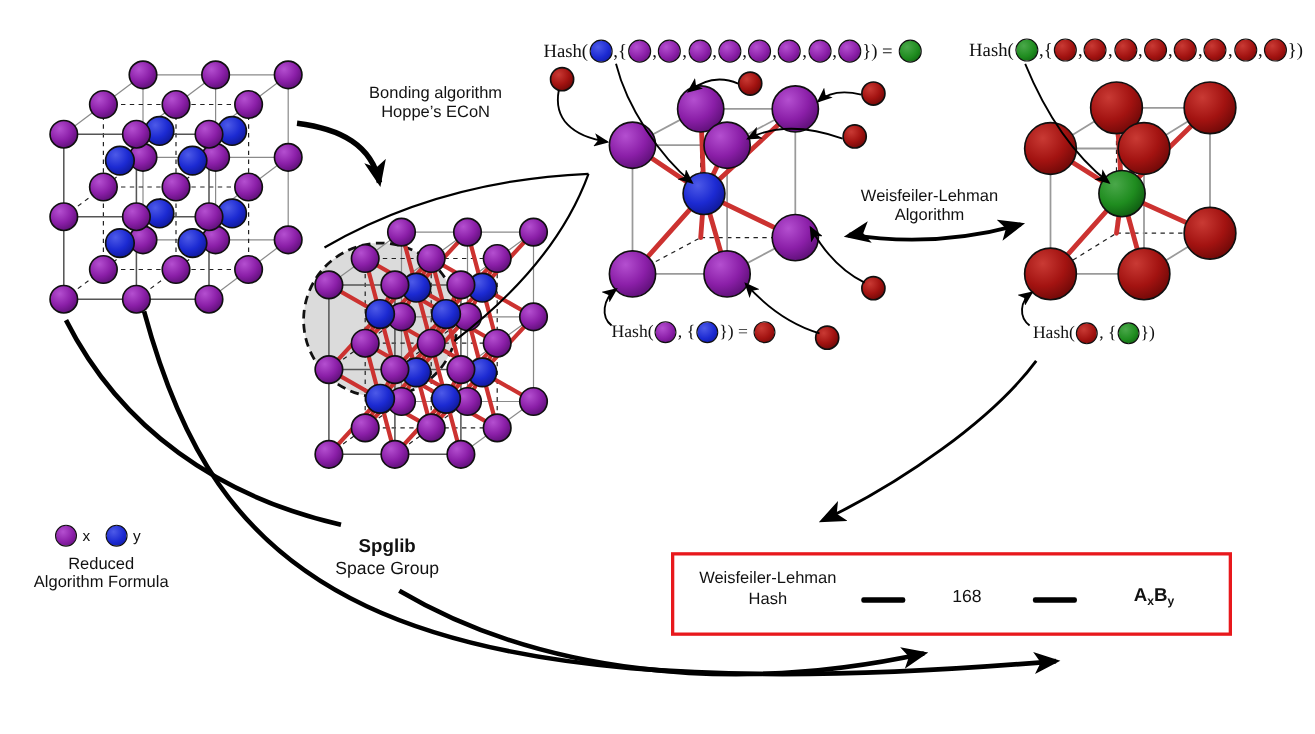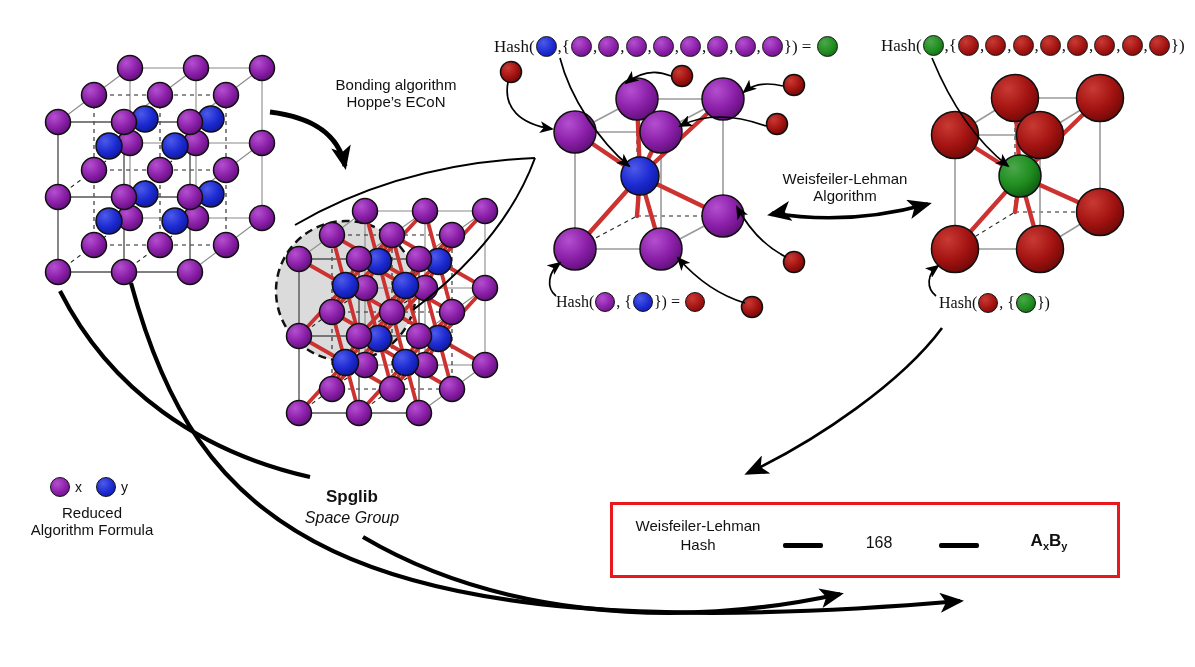"Space Group" div { font-style: italic -> none }
